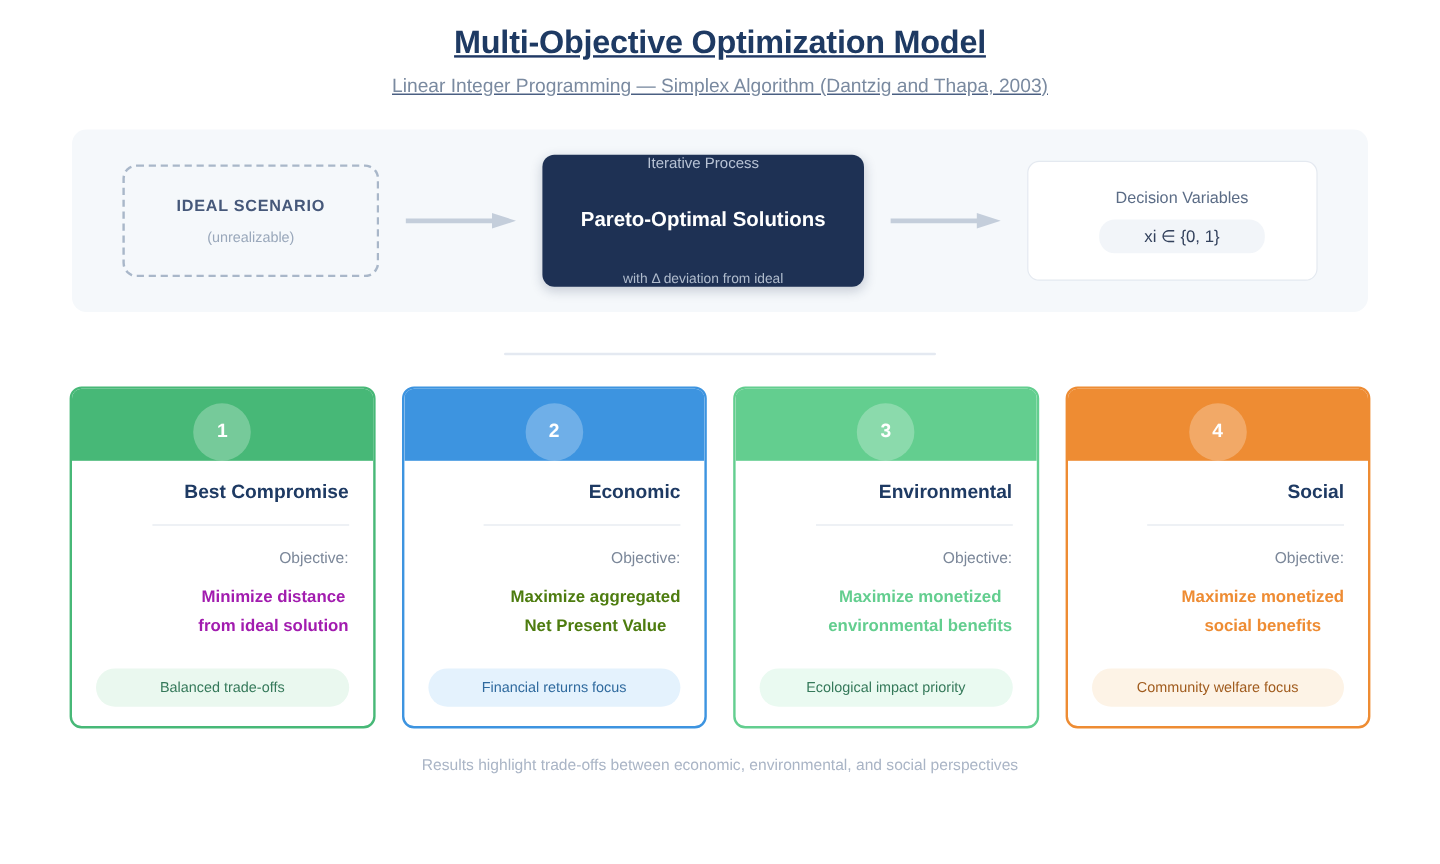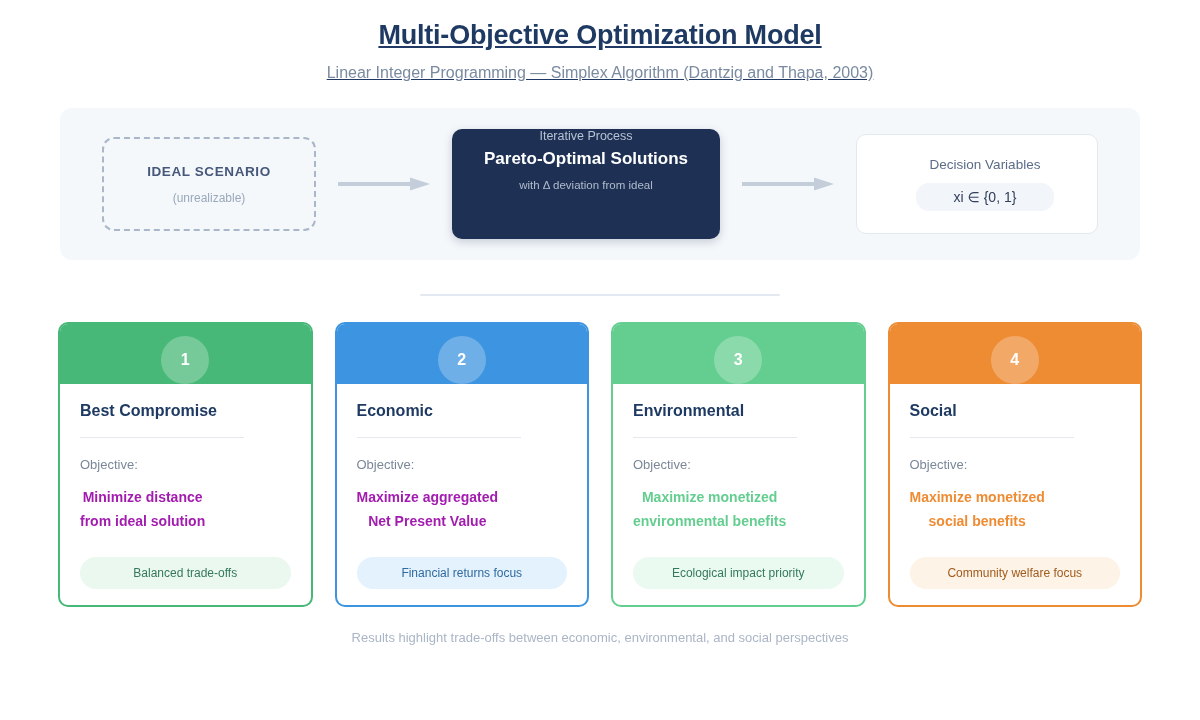"Iterative Process" .process-box { justify-content: flex-start -> space-between }
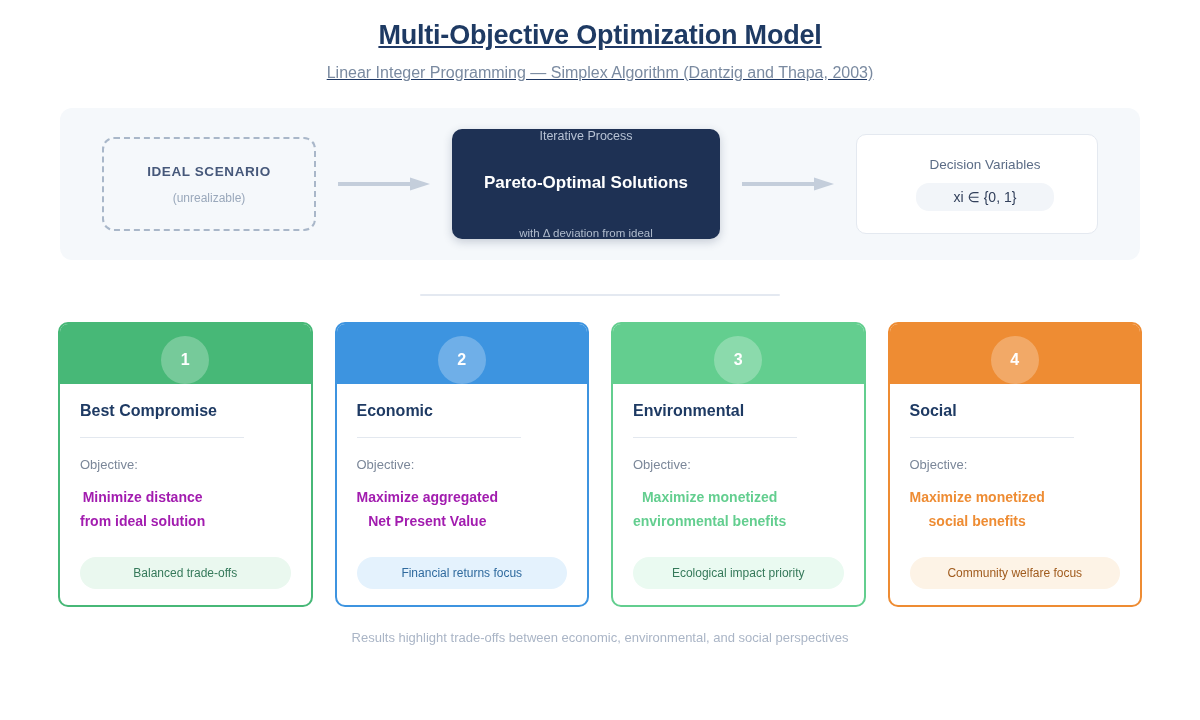"Best Compromise" .card-body { align-items: flex-start -> flex-end }
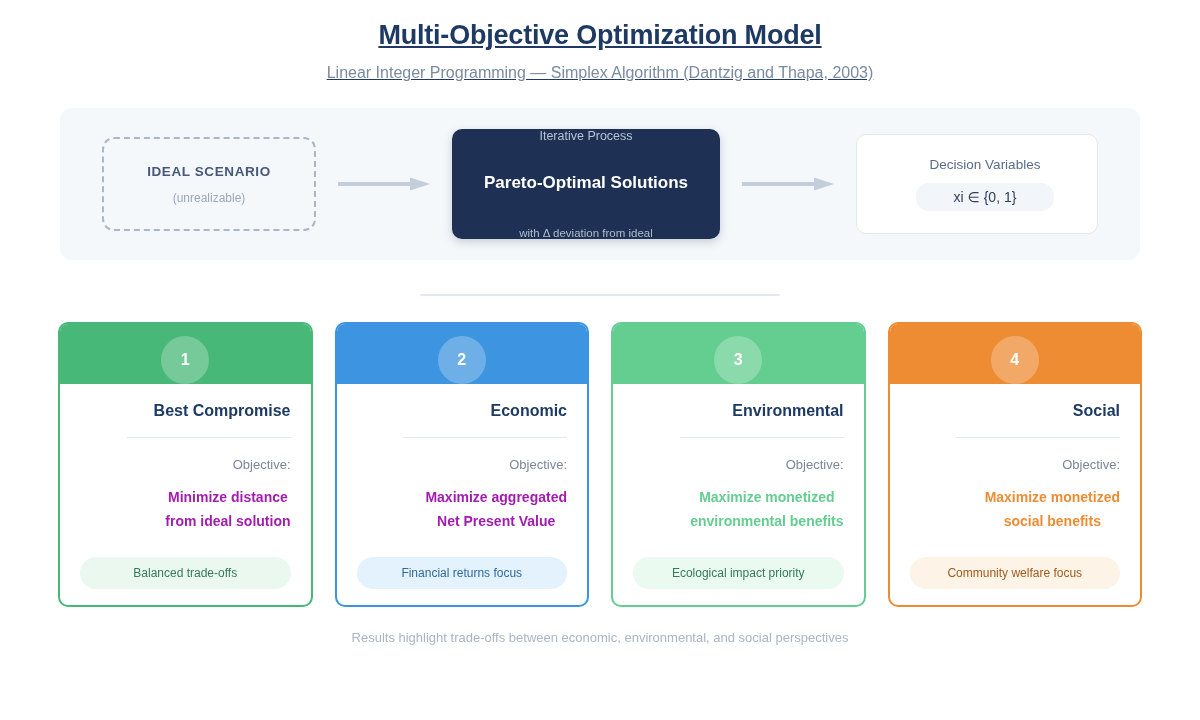"Maximize aggregated" div.card-objective { color: #a21caf -> #4d7c0f }
